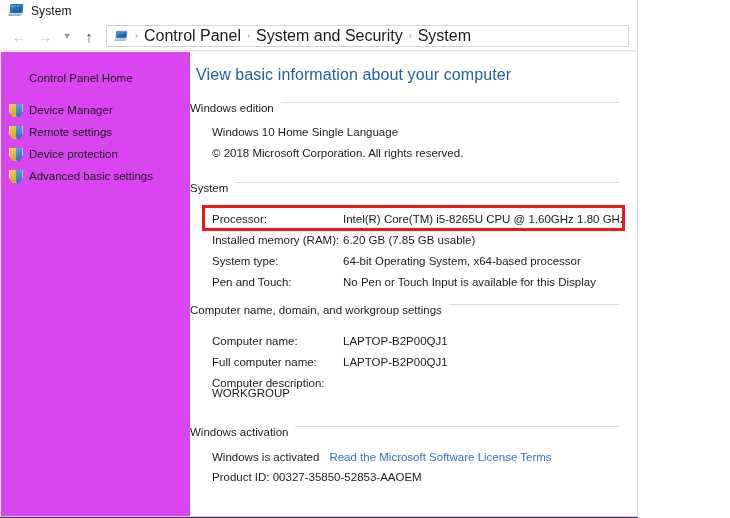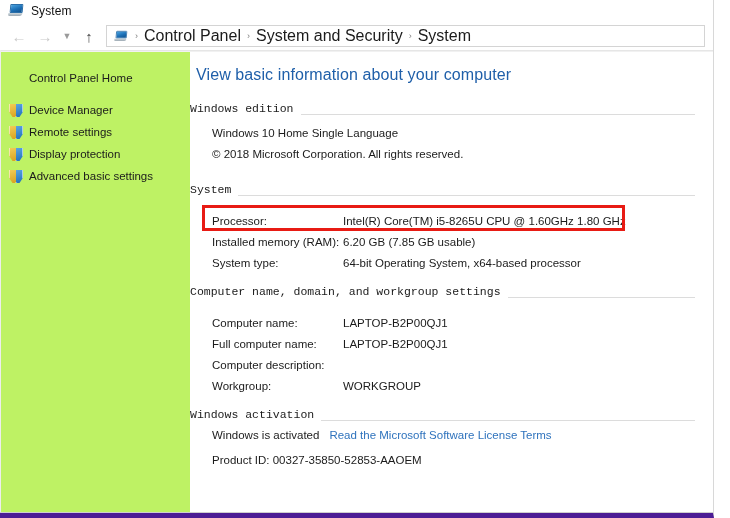"System" #window { border-bottom: 5px solid #4c1d95 -> 1px solid #4c1d95; width: 714px -> 638px }
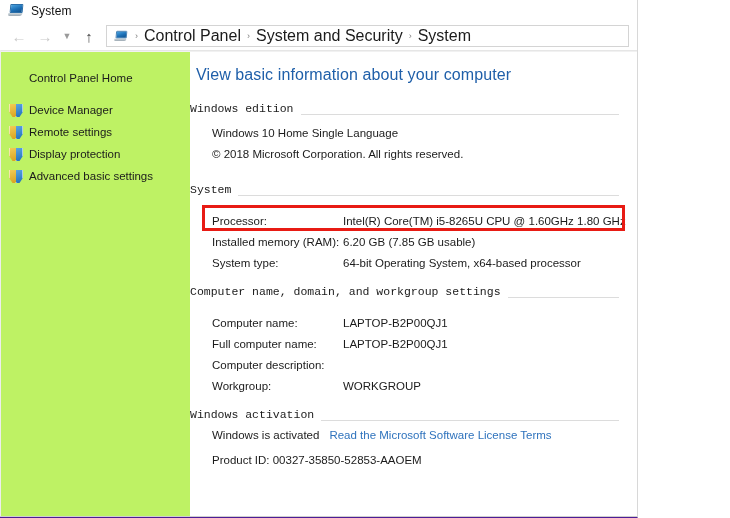"Control Panel Home" #sidebar { background: #bef264 -> #d946ef }
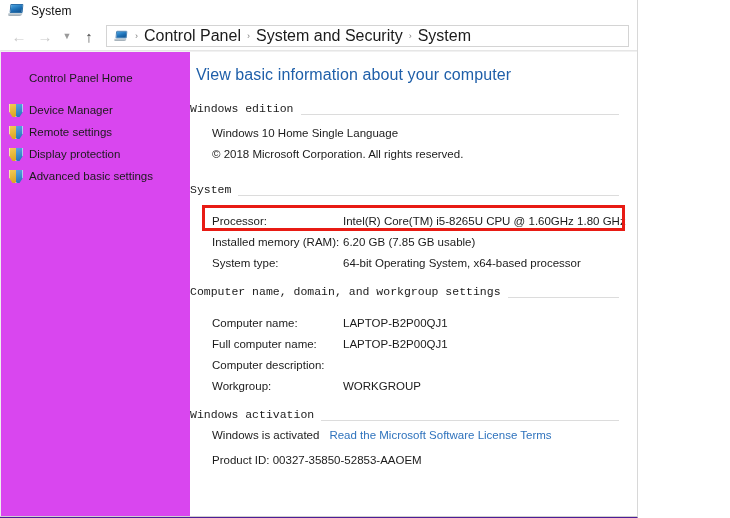"Windows edition" .section-head { align-items: flex-end -> flex-start; font-family: Liberation Mono, monospace -> none }
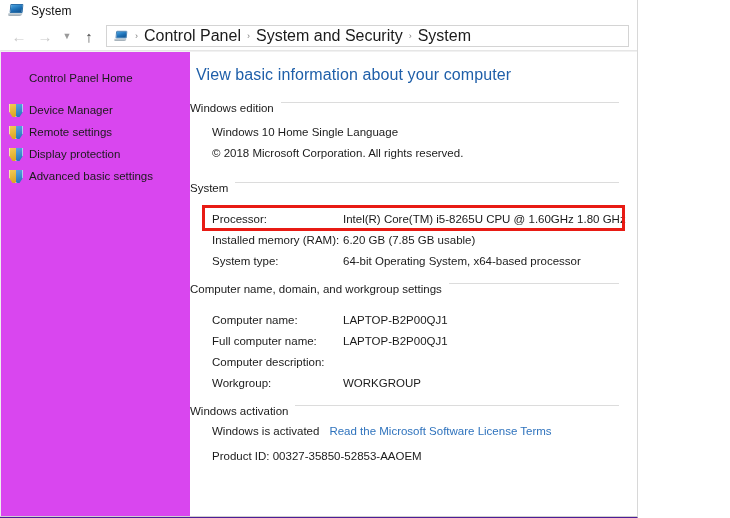"Display protection" span.label { text: Display -> Device }
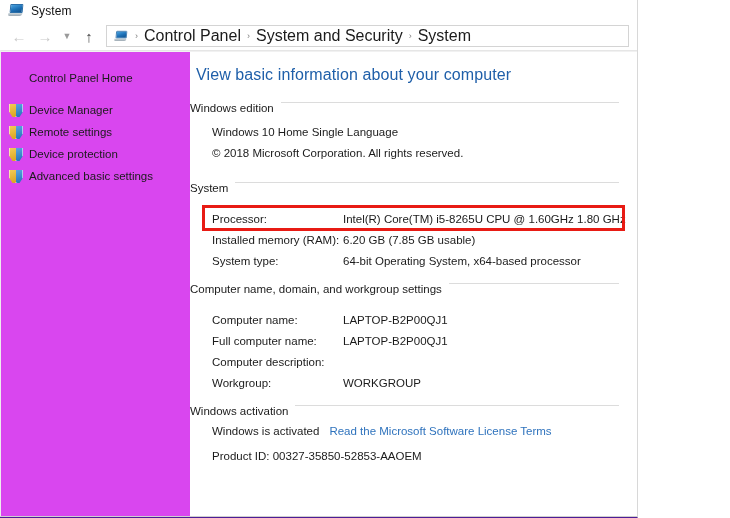"Pen and Touch:" div.row { html: none -> <div> <span>Pen and Touch:</span> <span>No Pen or Touch Input is available for this Display</span> </div> }
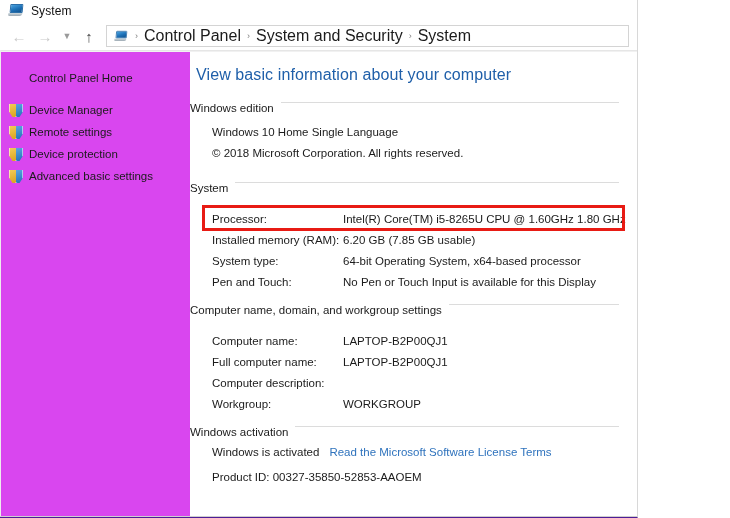"Workgroup:" span.k { html: <span>Workgroup:</span> -> none }
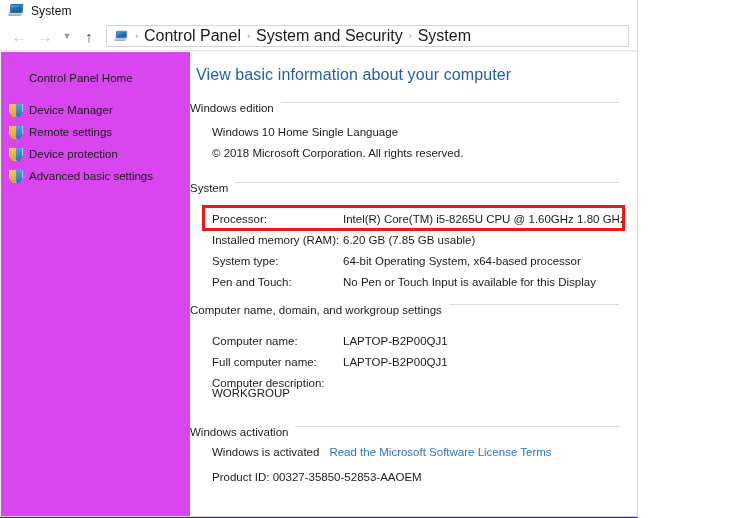"Windows is activated" .activation-line { align-items: flex-start -> center }
